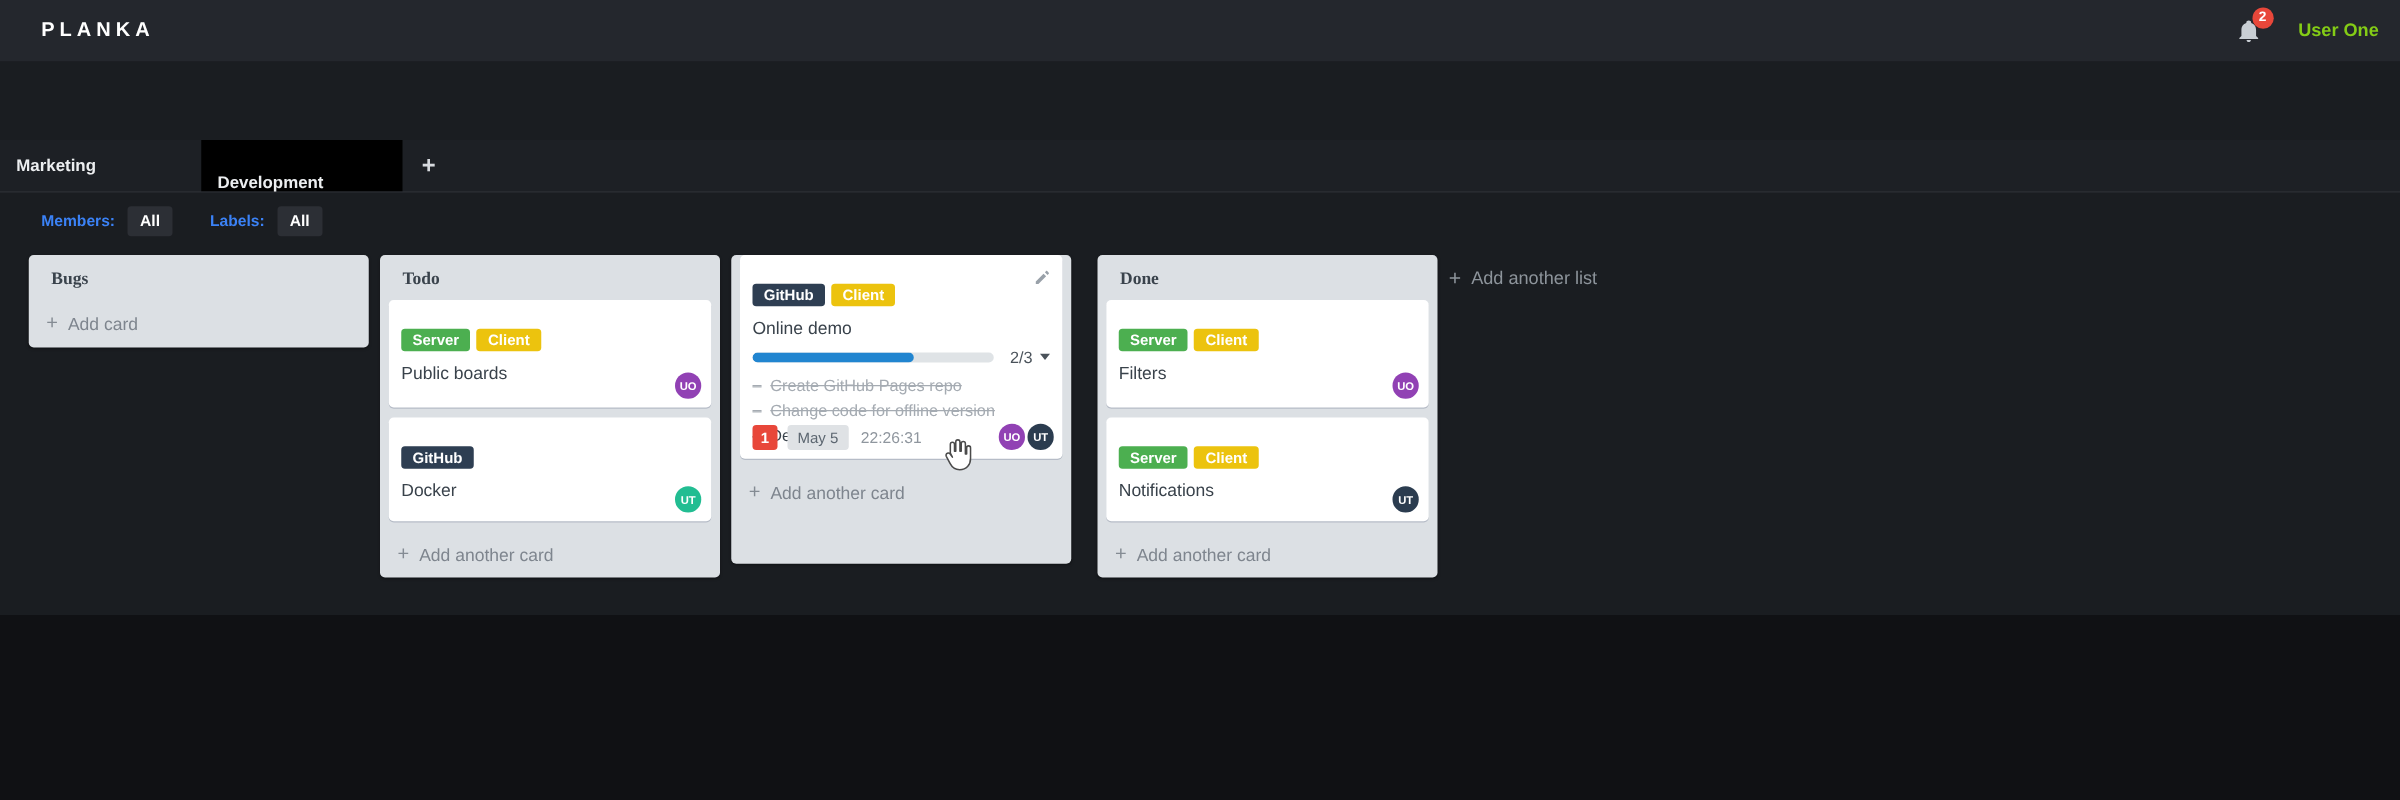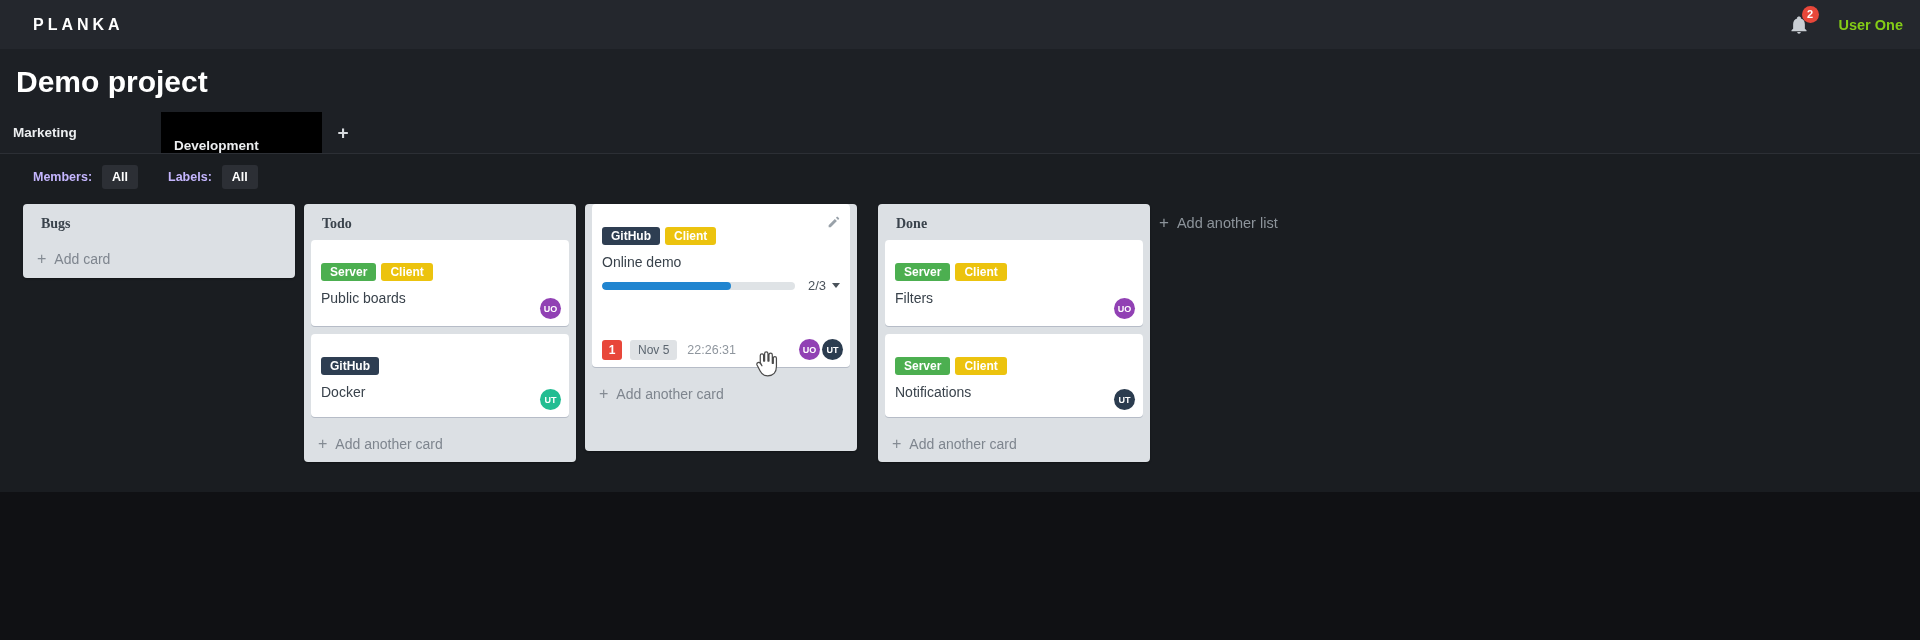"Demo project" section.project-header { html: <section> <h1>Demo project</h1> <div> <span>UO</span> <span>UT</span> <span>UT</span> <button> <svg> <g> <circle></circle> <path></path> <path></path> </g> </svg> </button> </div> </section> -> none }
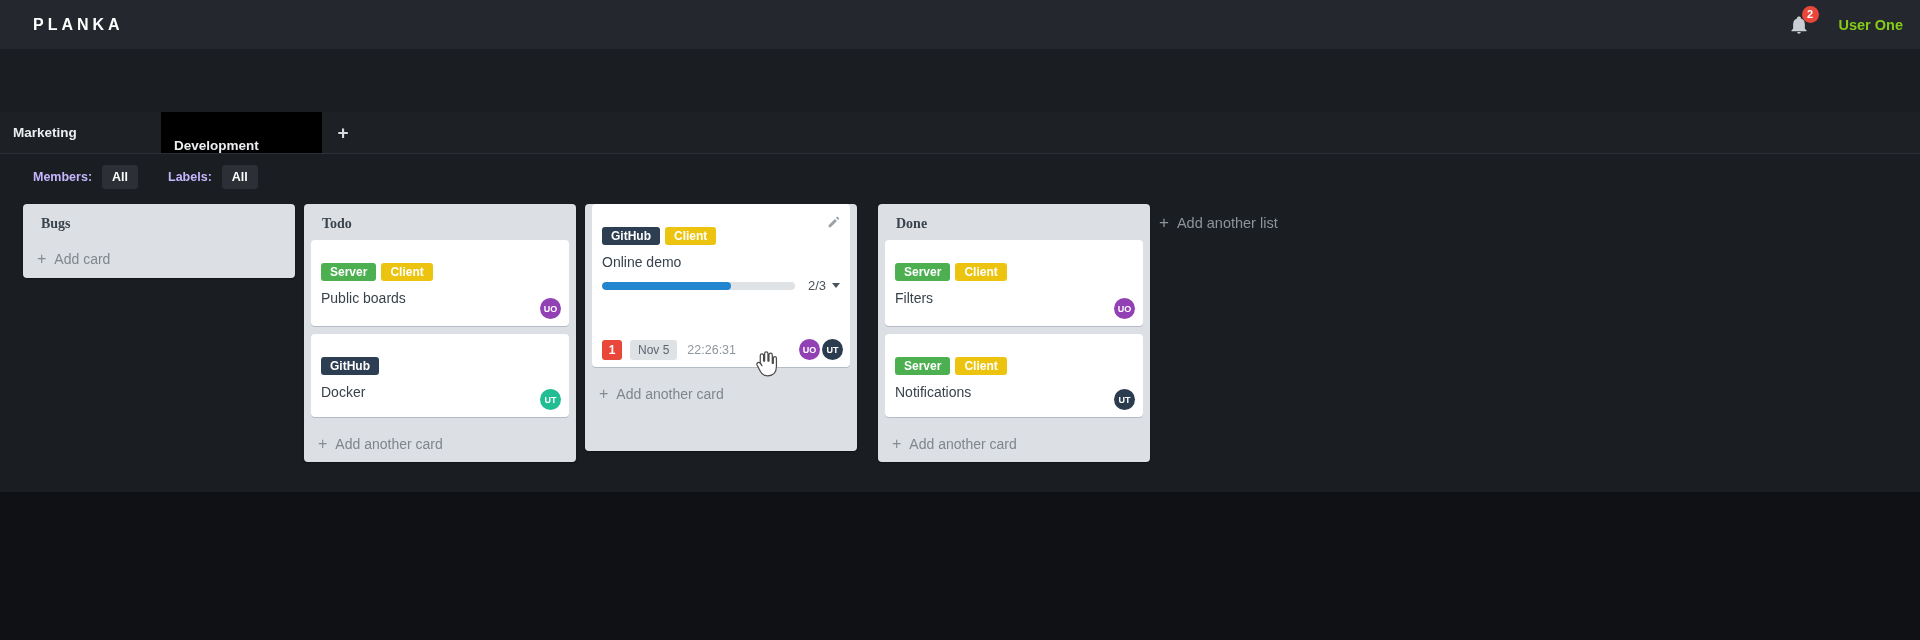"Members:" .f-label { color: #c4b5fd -> #3b82f6 }
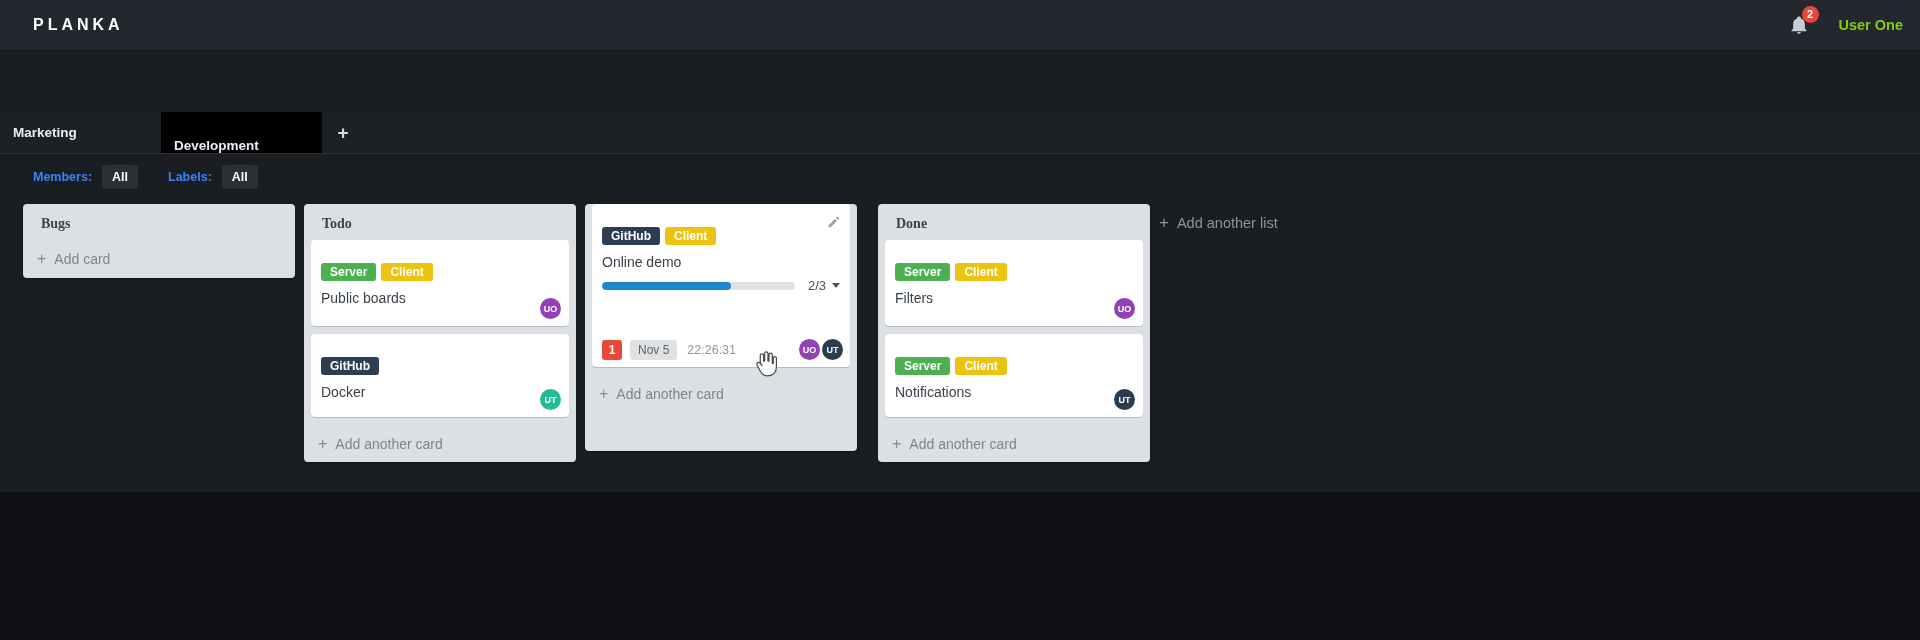"– Create GitHub Pages repo" ul.tasks { html: none -> <ul> <li><span>–</span><span>Create GitHub Pages repo</span></li> <li><span>–</span><span>Change code for offline version</span></li> <li><span>–</span><span>Deploy</span></li> </ul> }
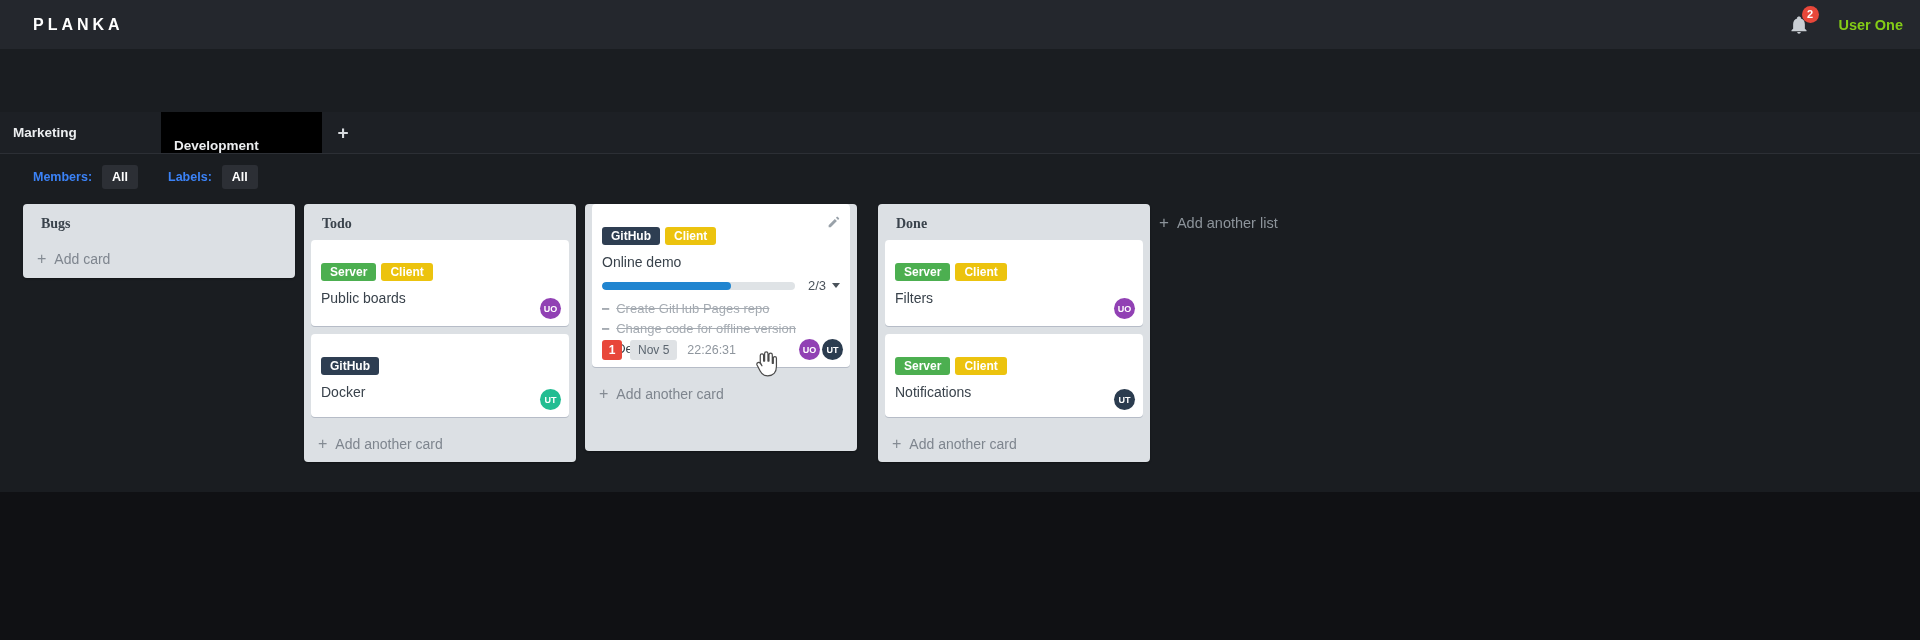"Nov 5" span.due { text: Nov -> May }
